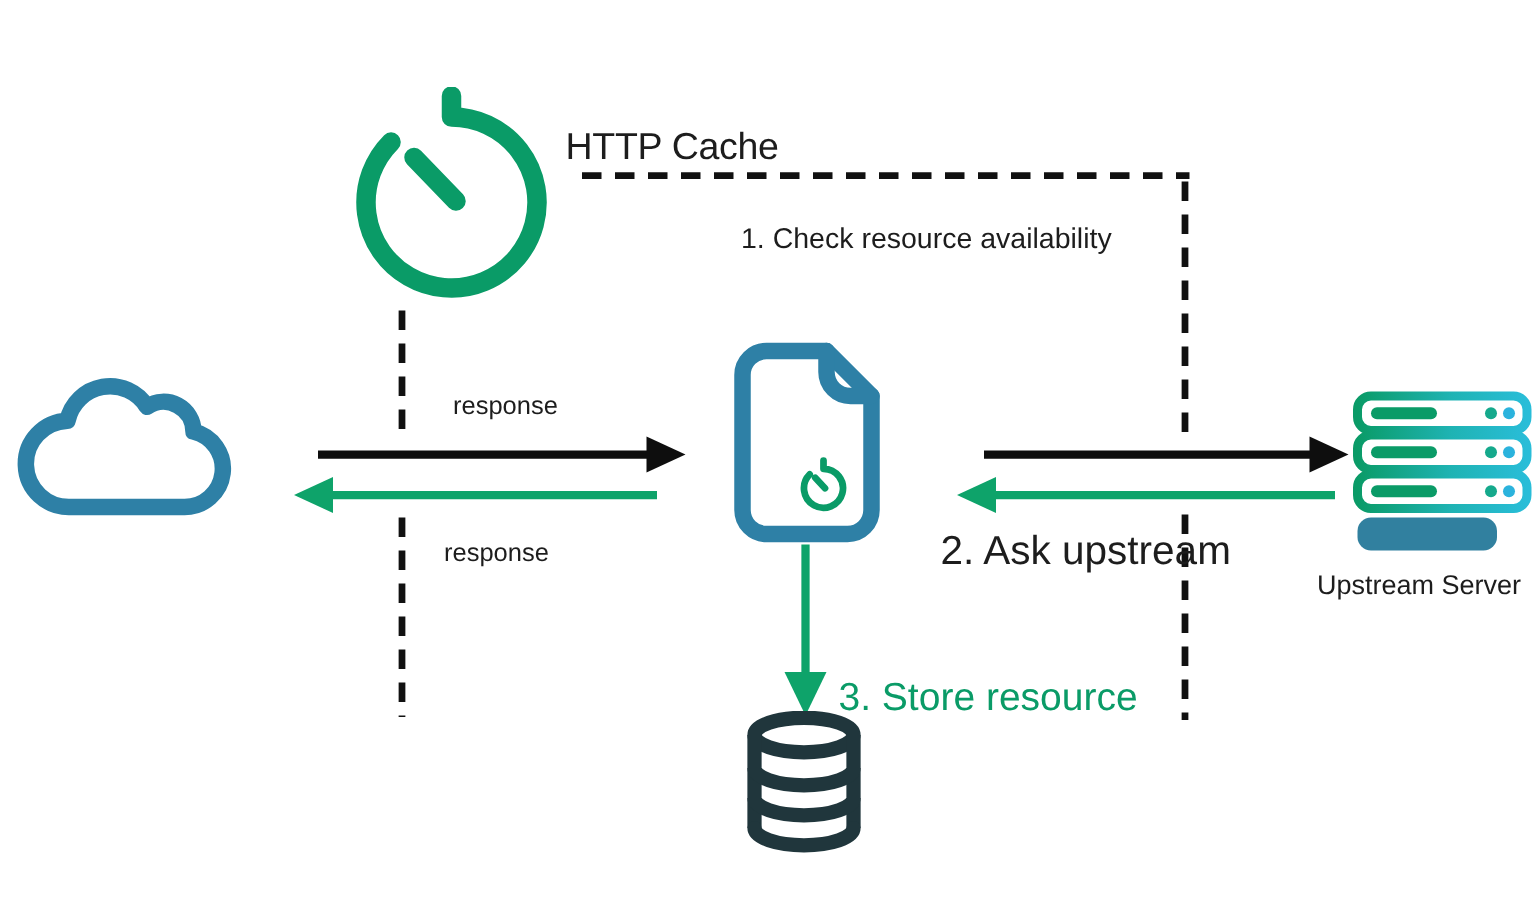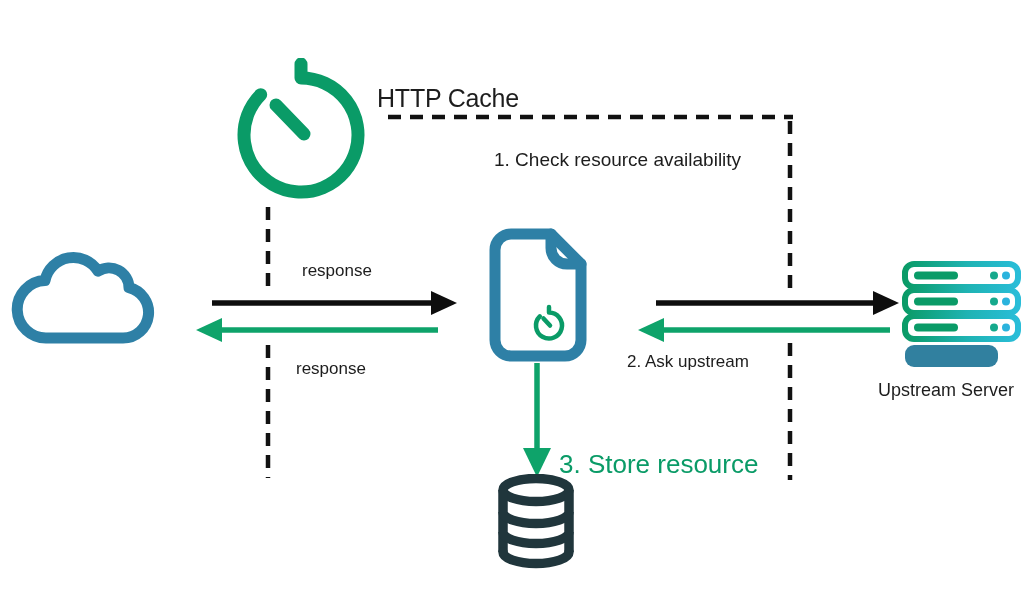"2. Ask upstream" .step2 { font-size: 17px -> 27px }
